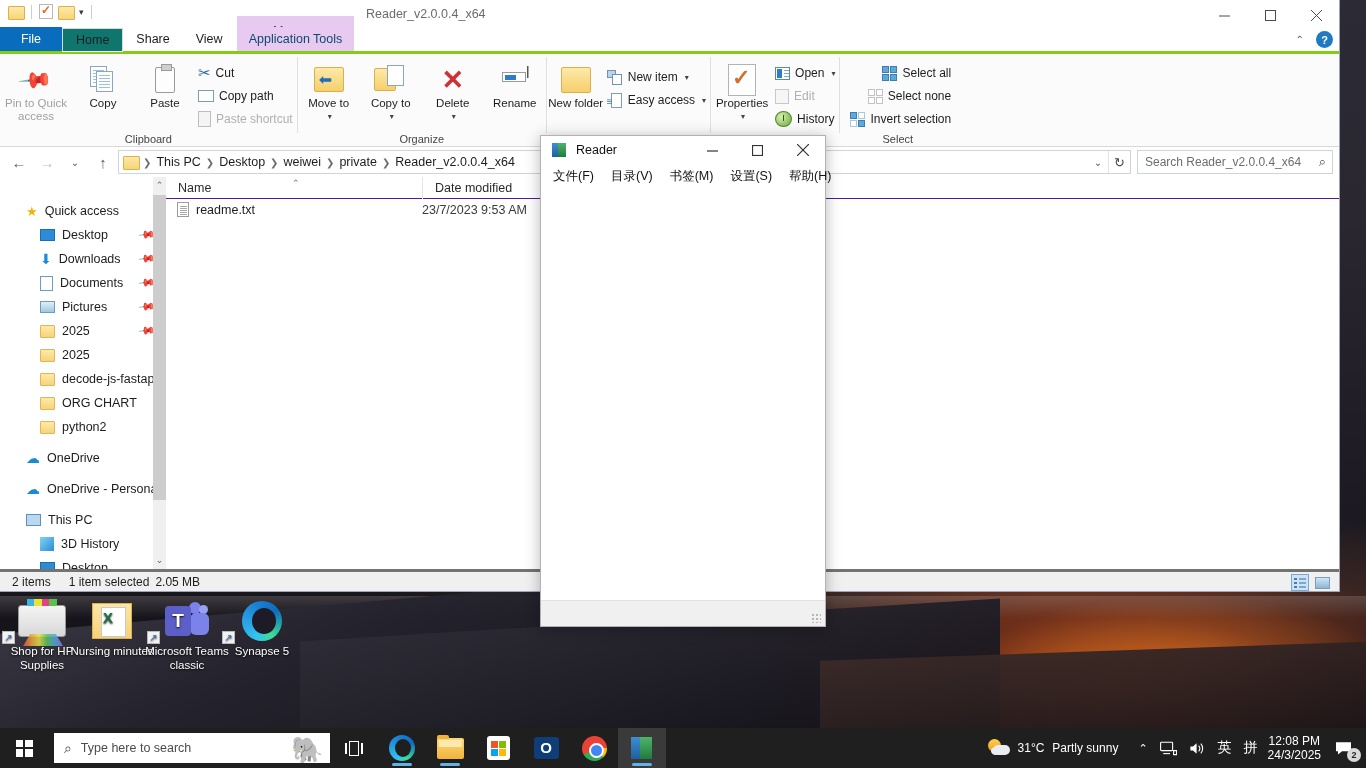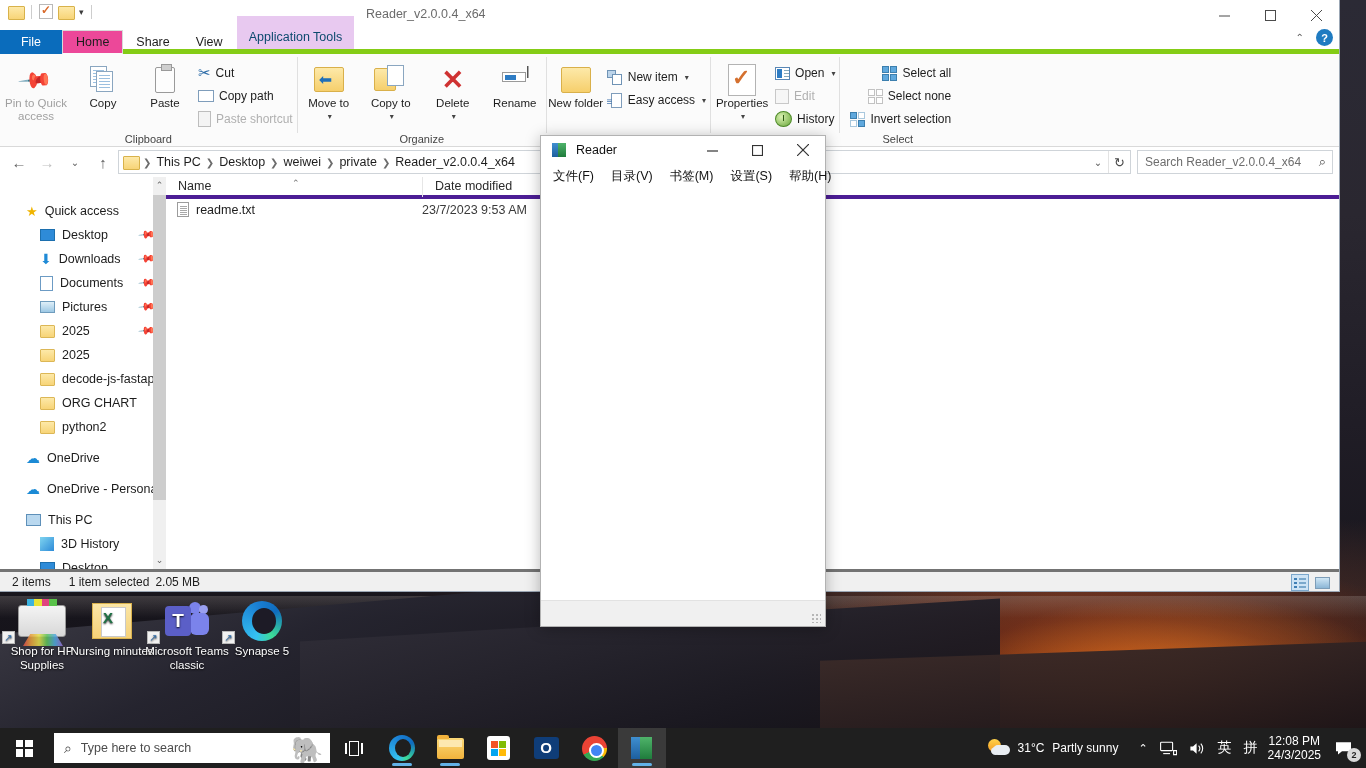"File" .tabstrip { align-items: flex-start -> flex-end; border-bottom: 5px solid #84cc16 -> 3px solid #84cc16 }
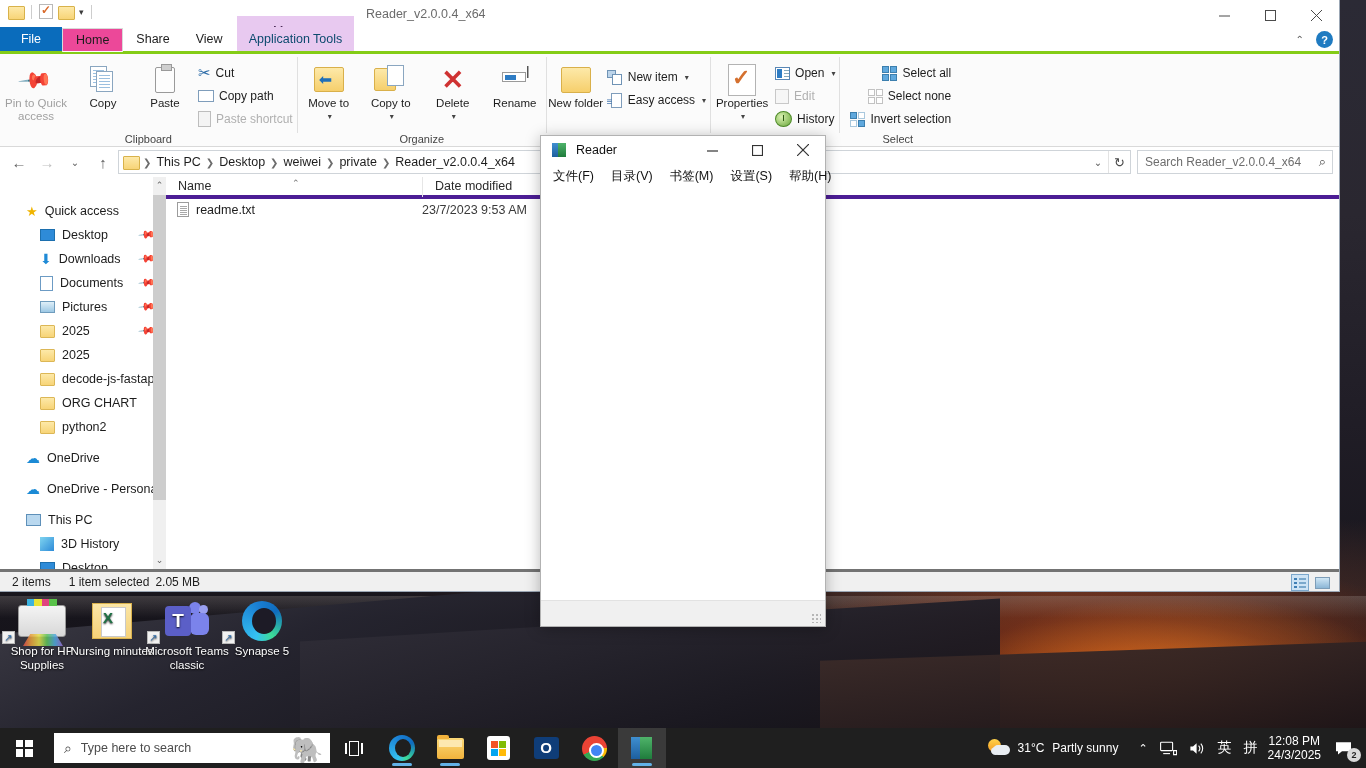"Home" .rtab.active { background: #ec4899 -> #0f766e }
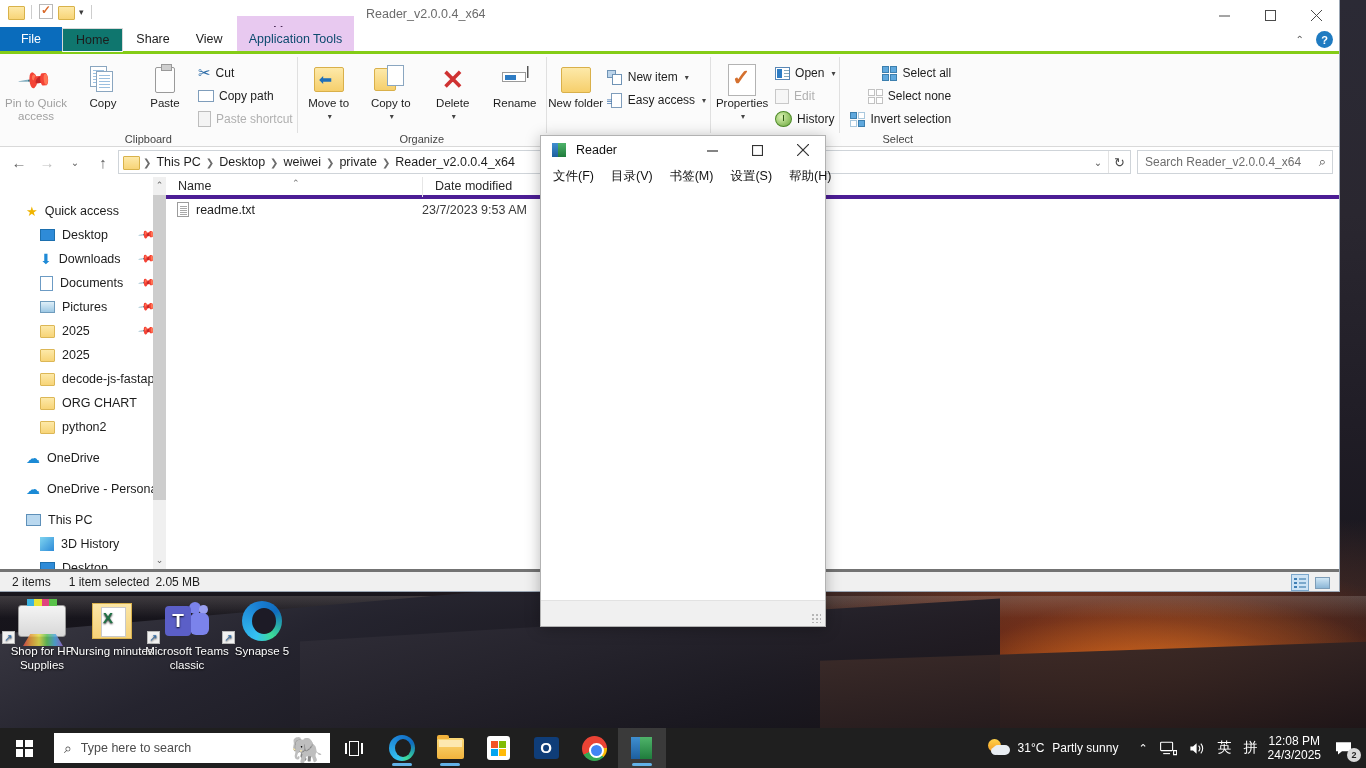"Name" .colhdr { border-bottom: 4px solid #4c1d95 -> 1px solid #4c1d95 }
